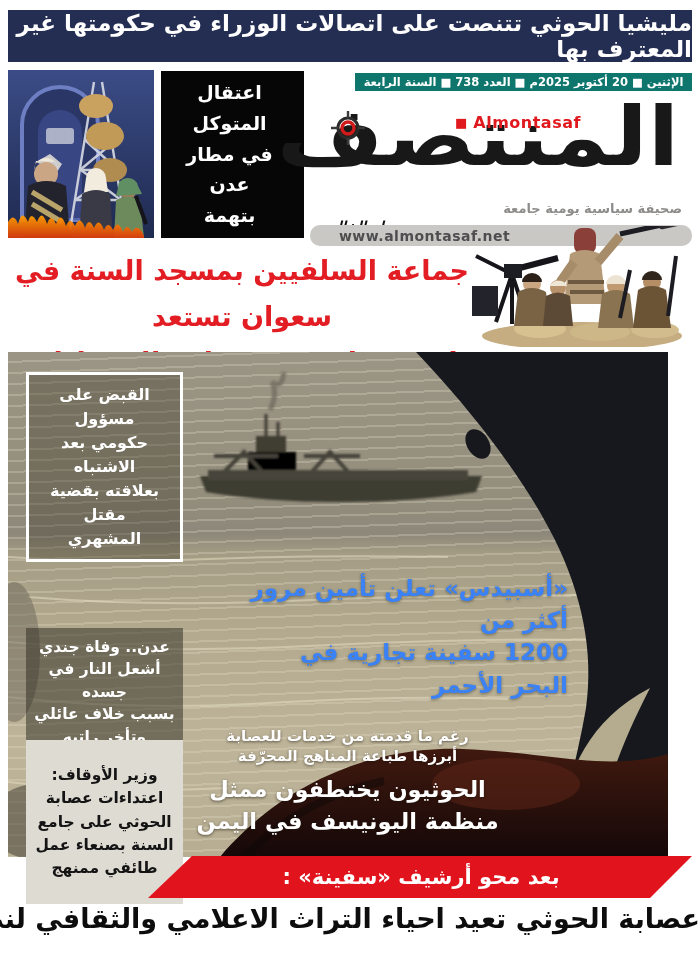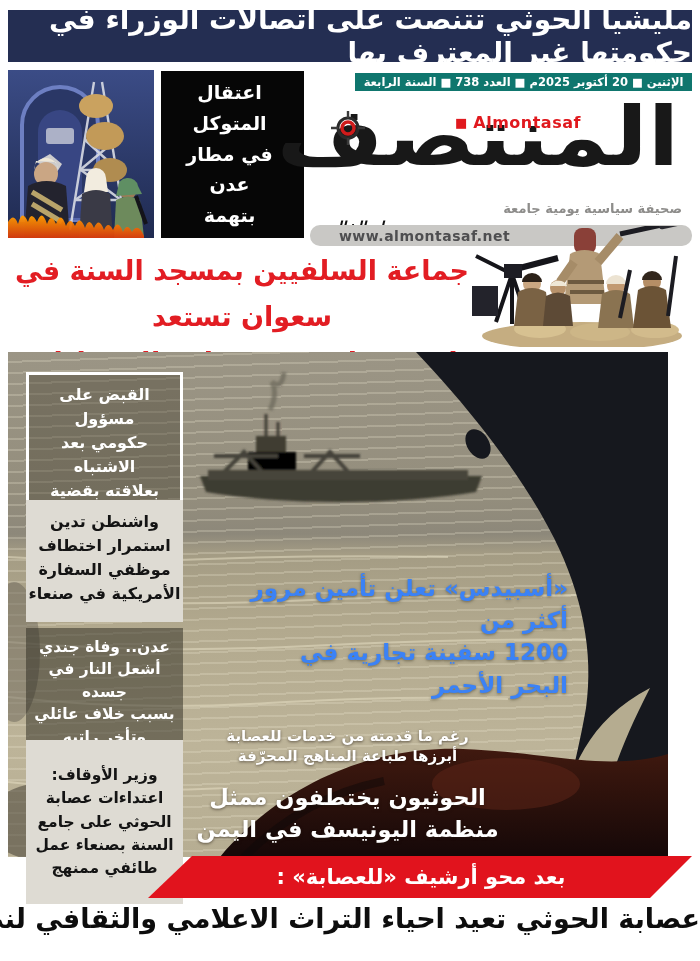"مليشيا الحوثي تتنصت على اتصالات" .top-banner { font-size: 28px -> 23px }
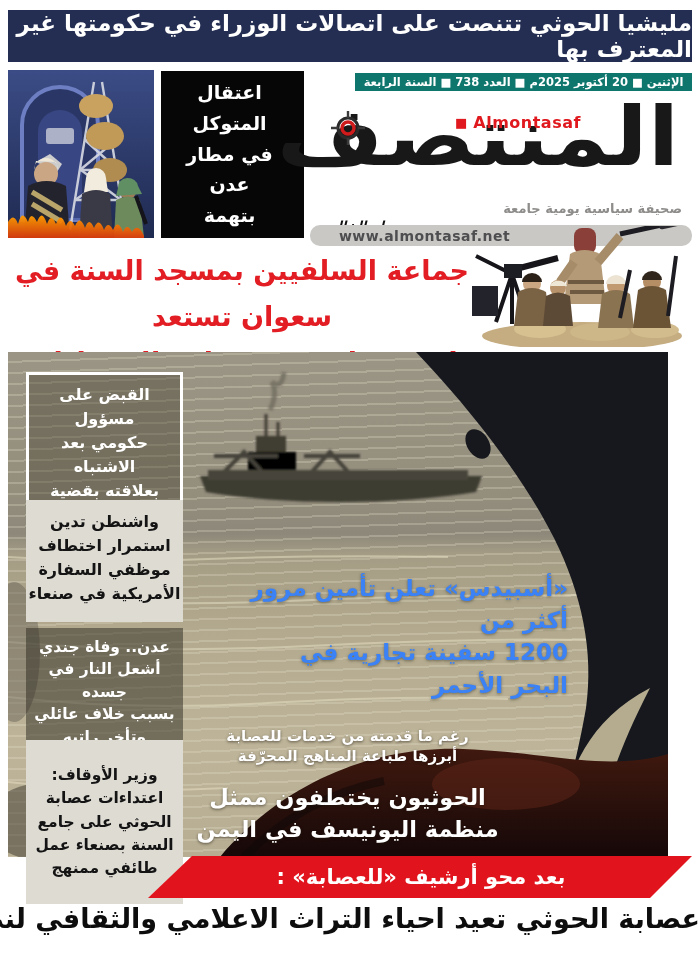"واشنطن تدين" div.story-box { html: <div>واشنطن تدين استمرار اختطاف موظفي السفارة الأمريكية في صنعاء</div> -> none }
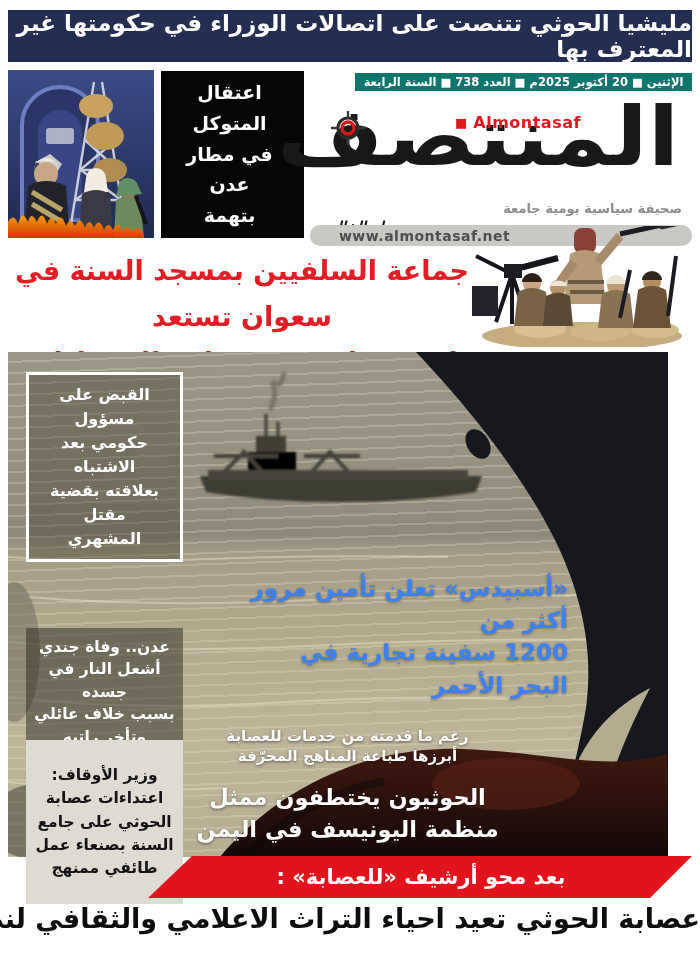"الحوثيون يختطفون ممثل" .unicef-head { margin-top: 14px -> 6px }
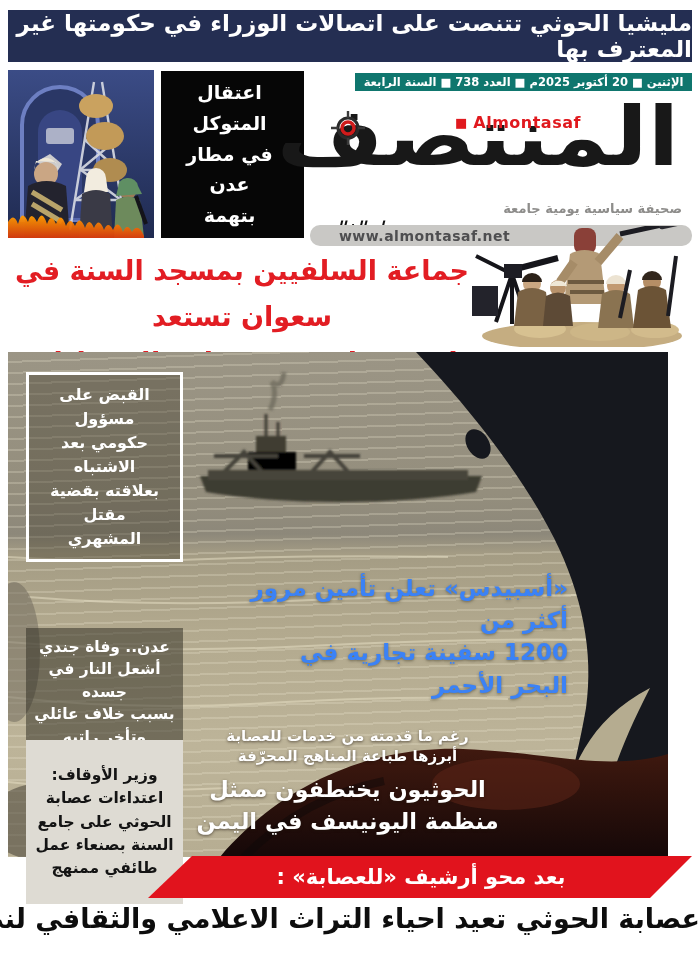"بعد محو أرشيف «للعصابة» :" span { text: للعصابة -> سفينة }
